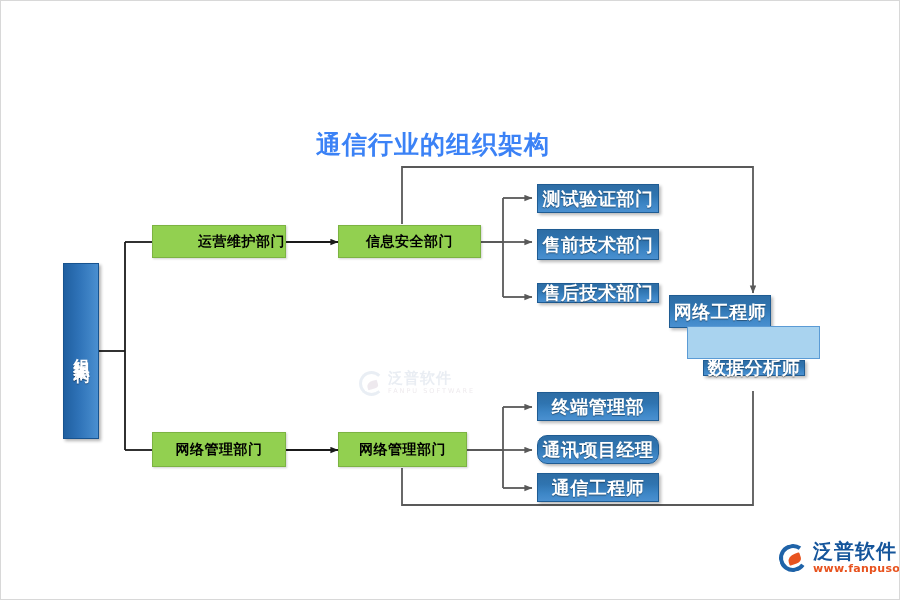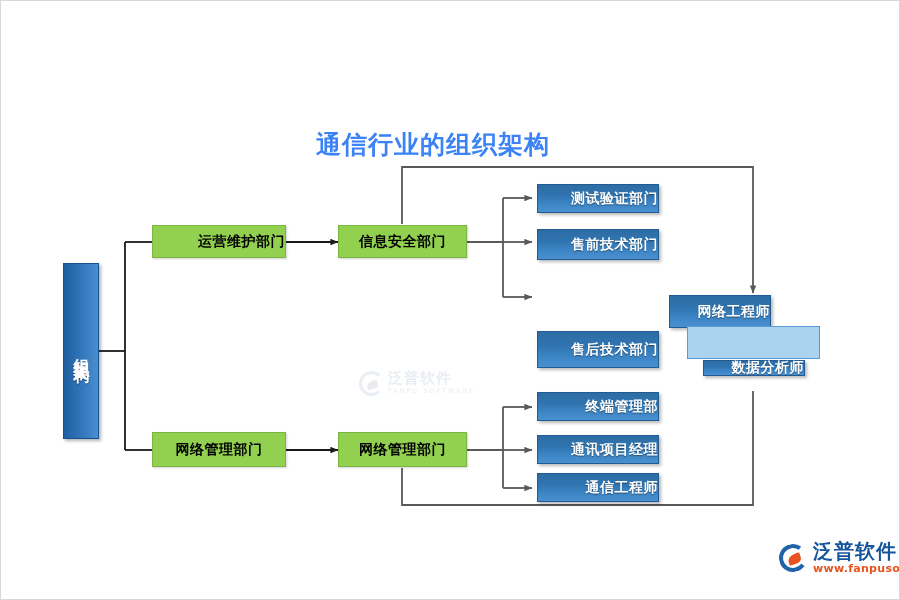"测试验证部门" .node-blue { font-size: 14px -> 18px; justify-content: flex-end -> center }
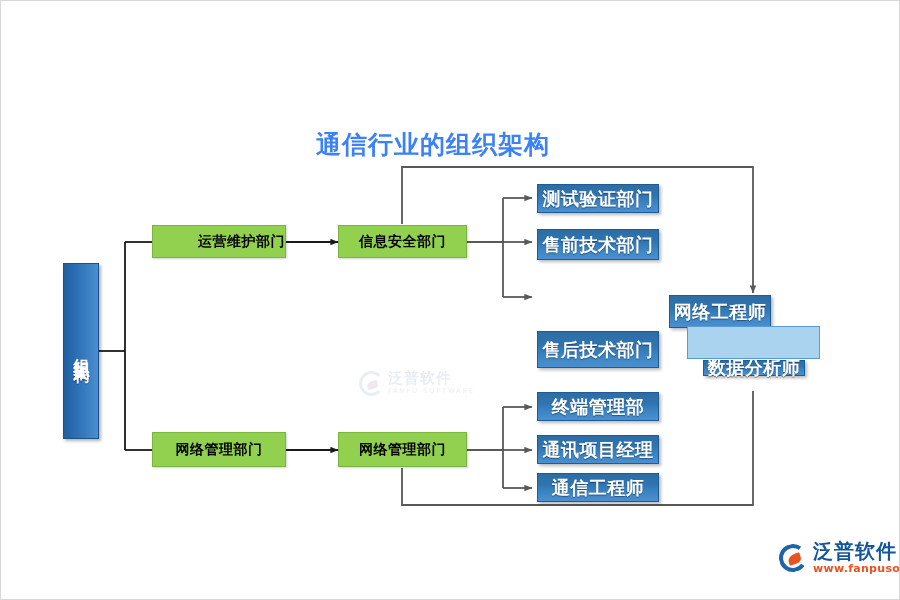"信息安全部门" div.node-green { width: 129px -> 143px }
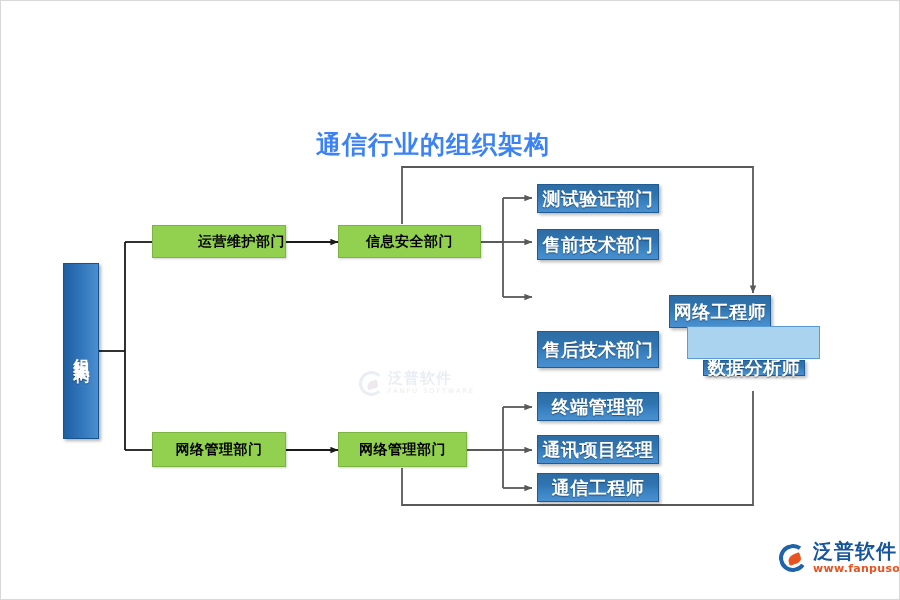"售后技术部门" div.node-blue { height: 37px -> 20px; margin-top: 48px -> none }
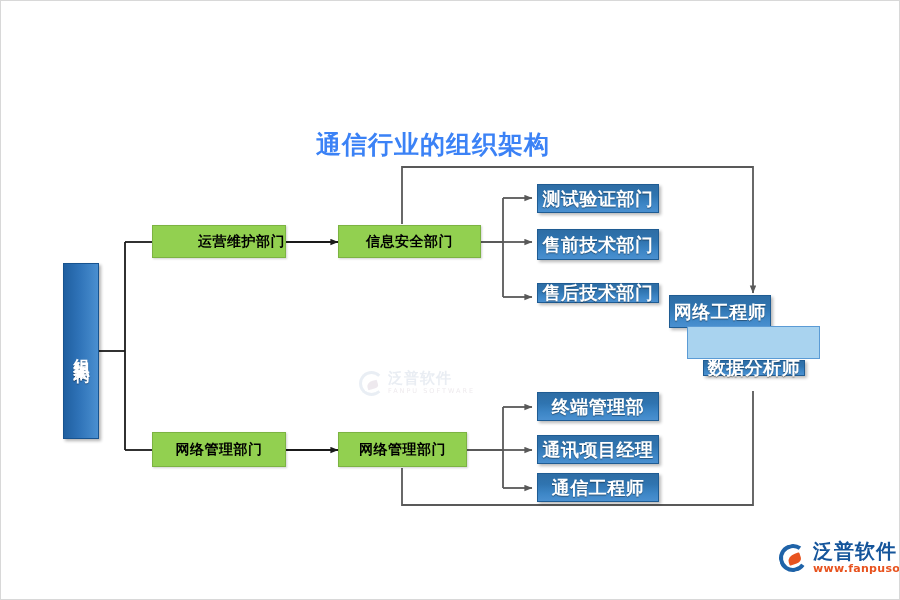"通讯项目经理" div.node-blue { border-radius: none -> 10px }
